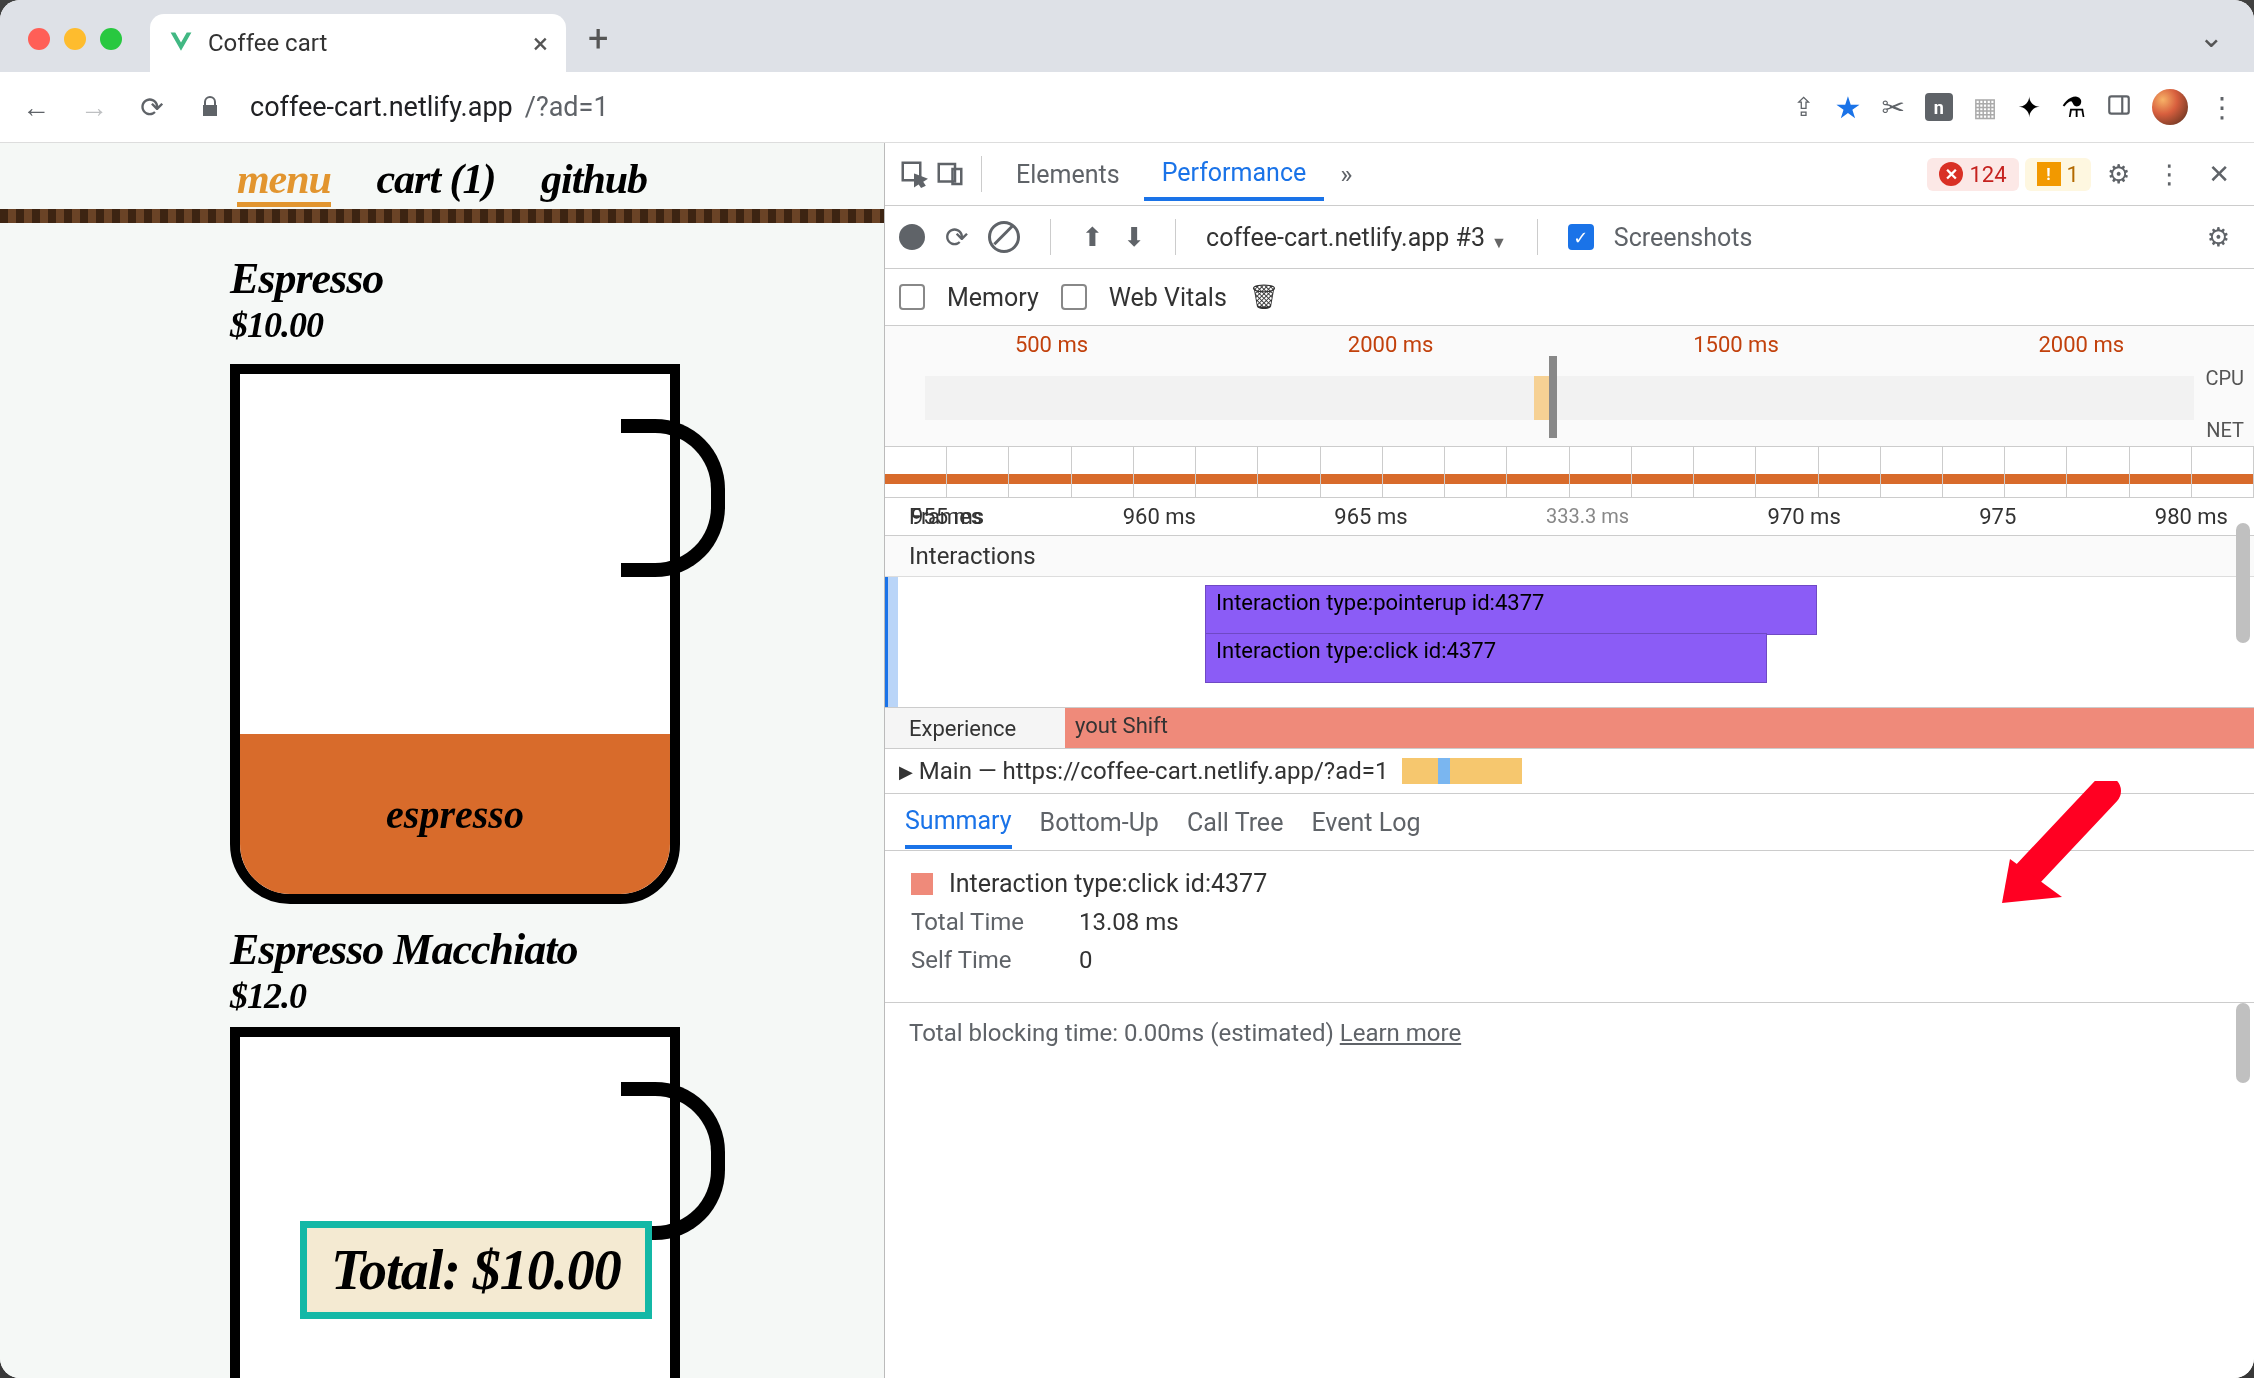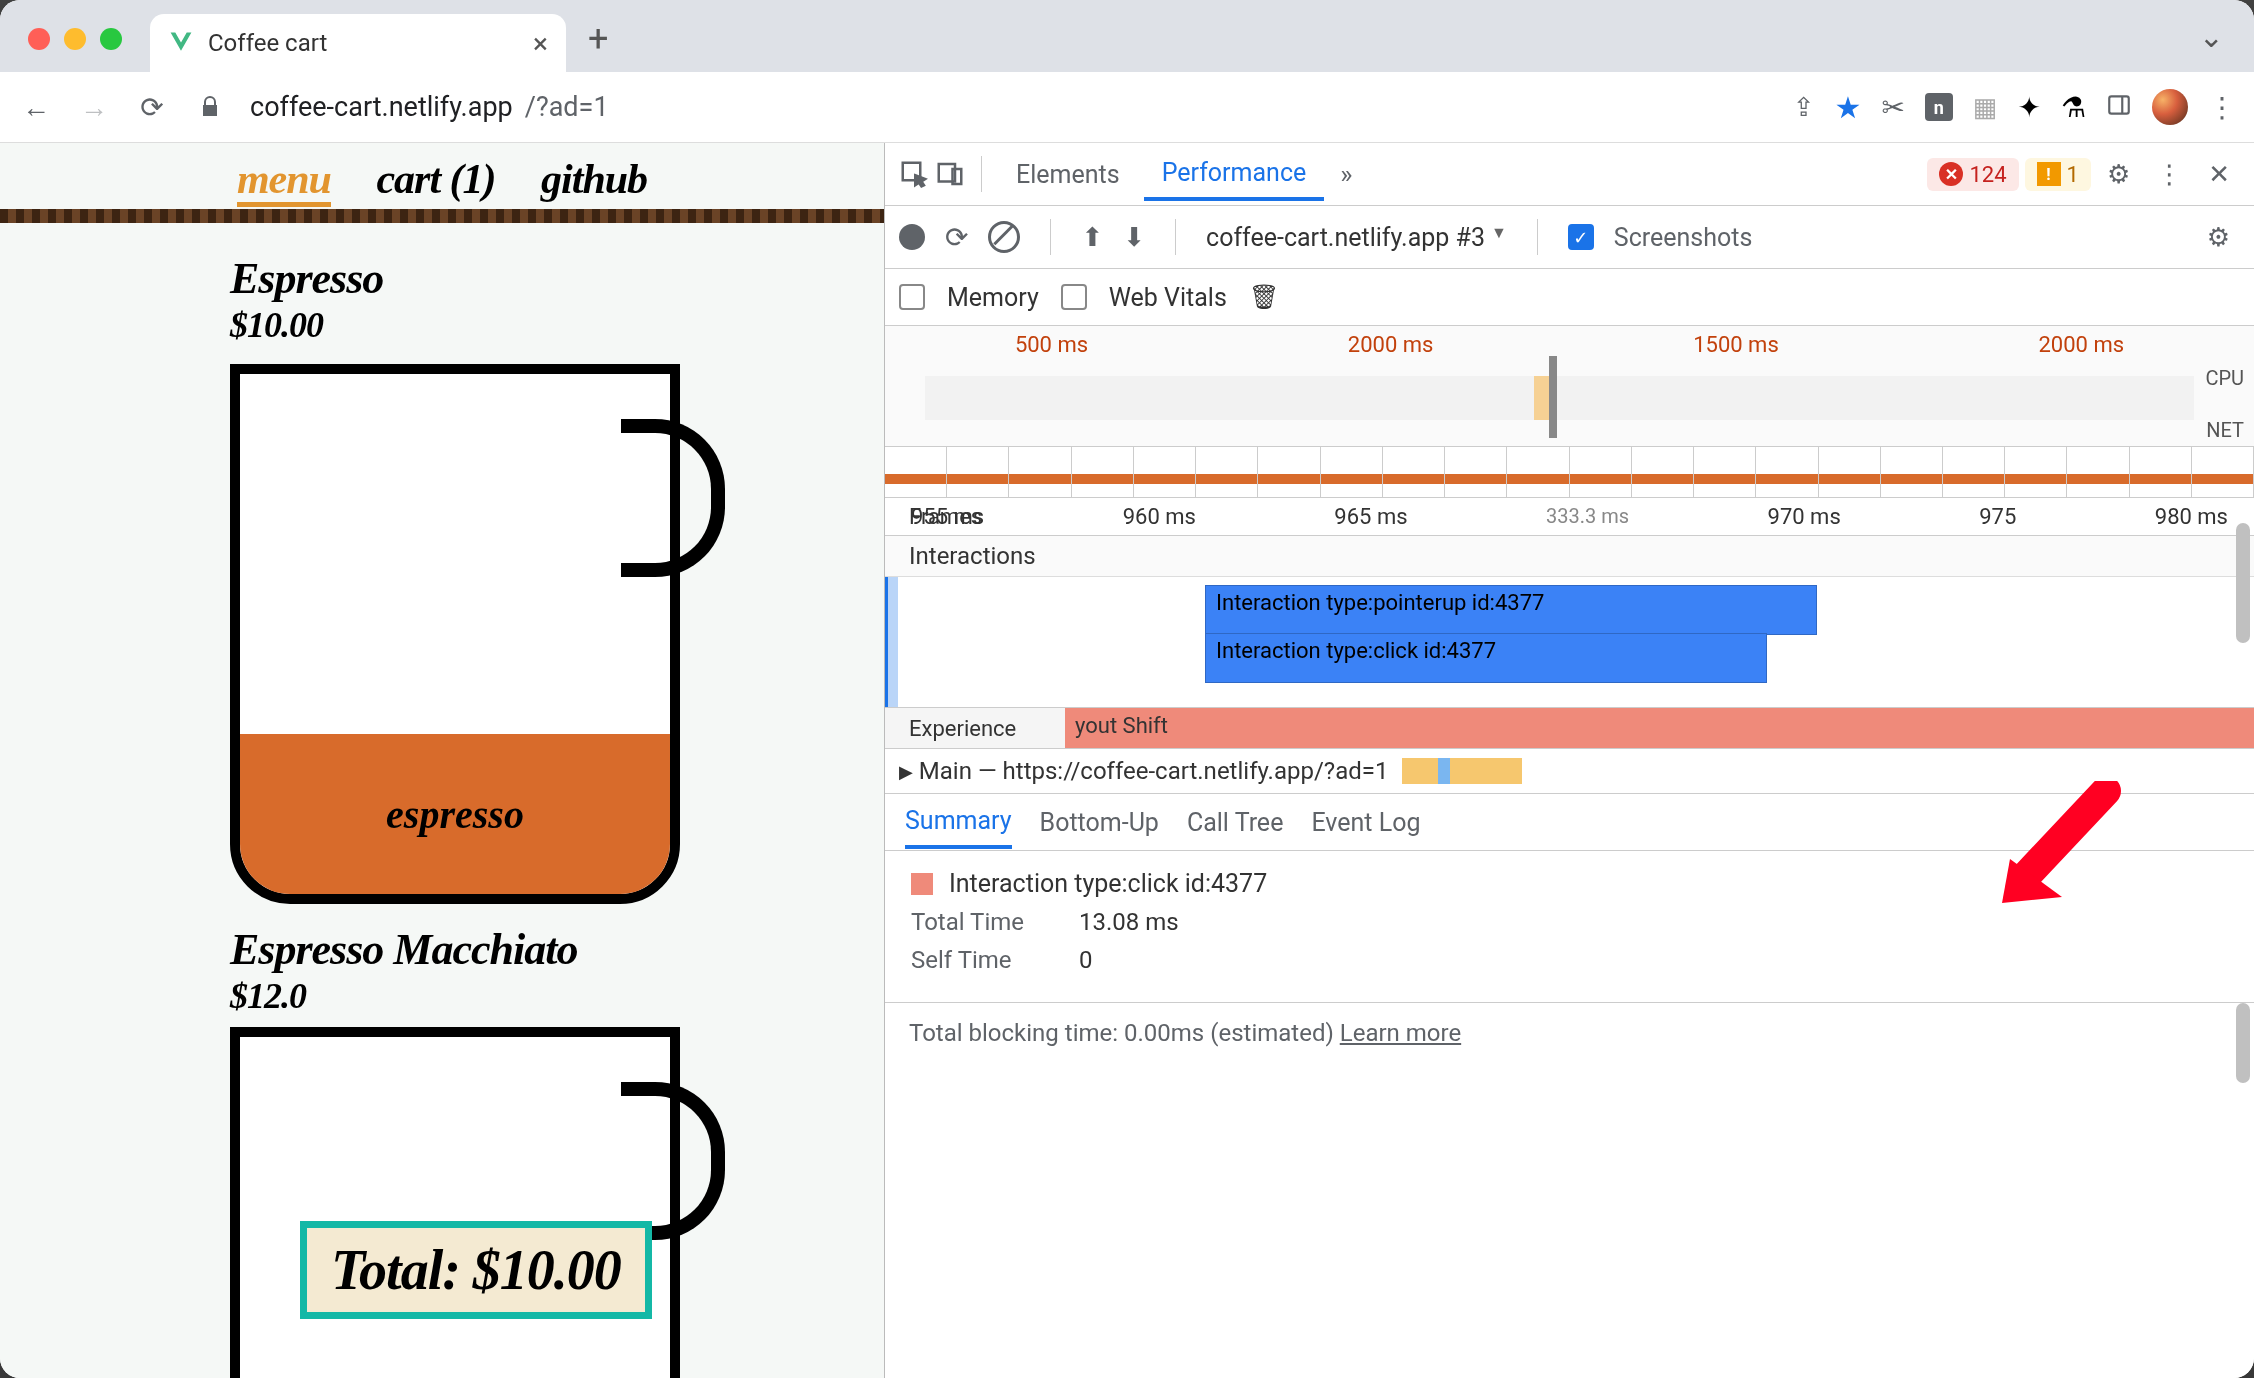"coffee-cart.netlify.app #3" .sel { align-items: flex-start -> flex-end }
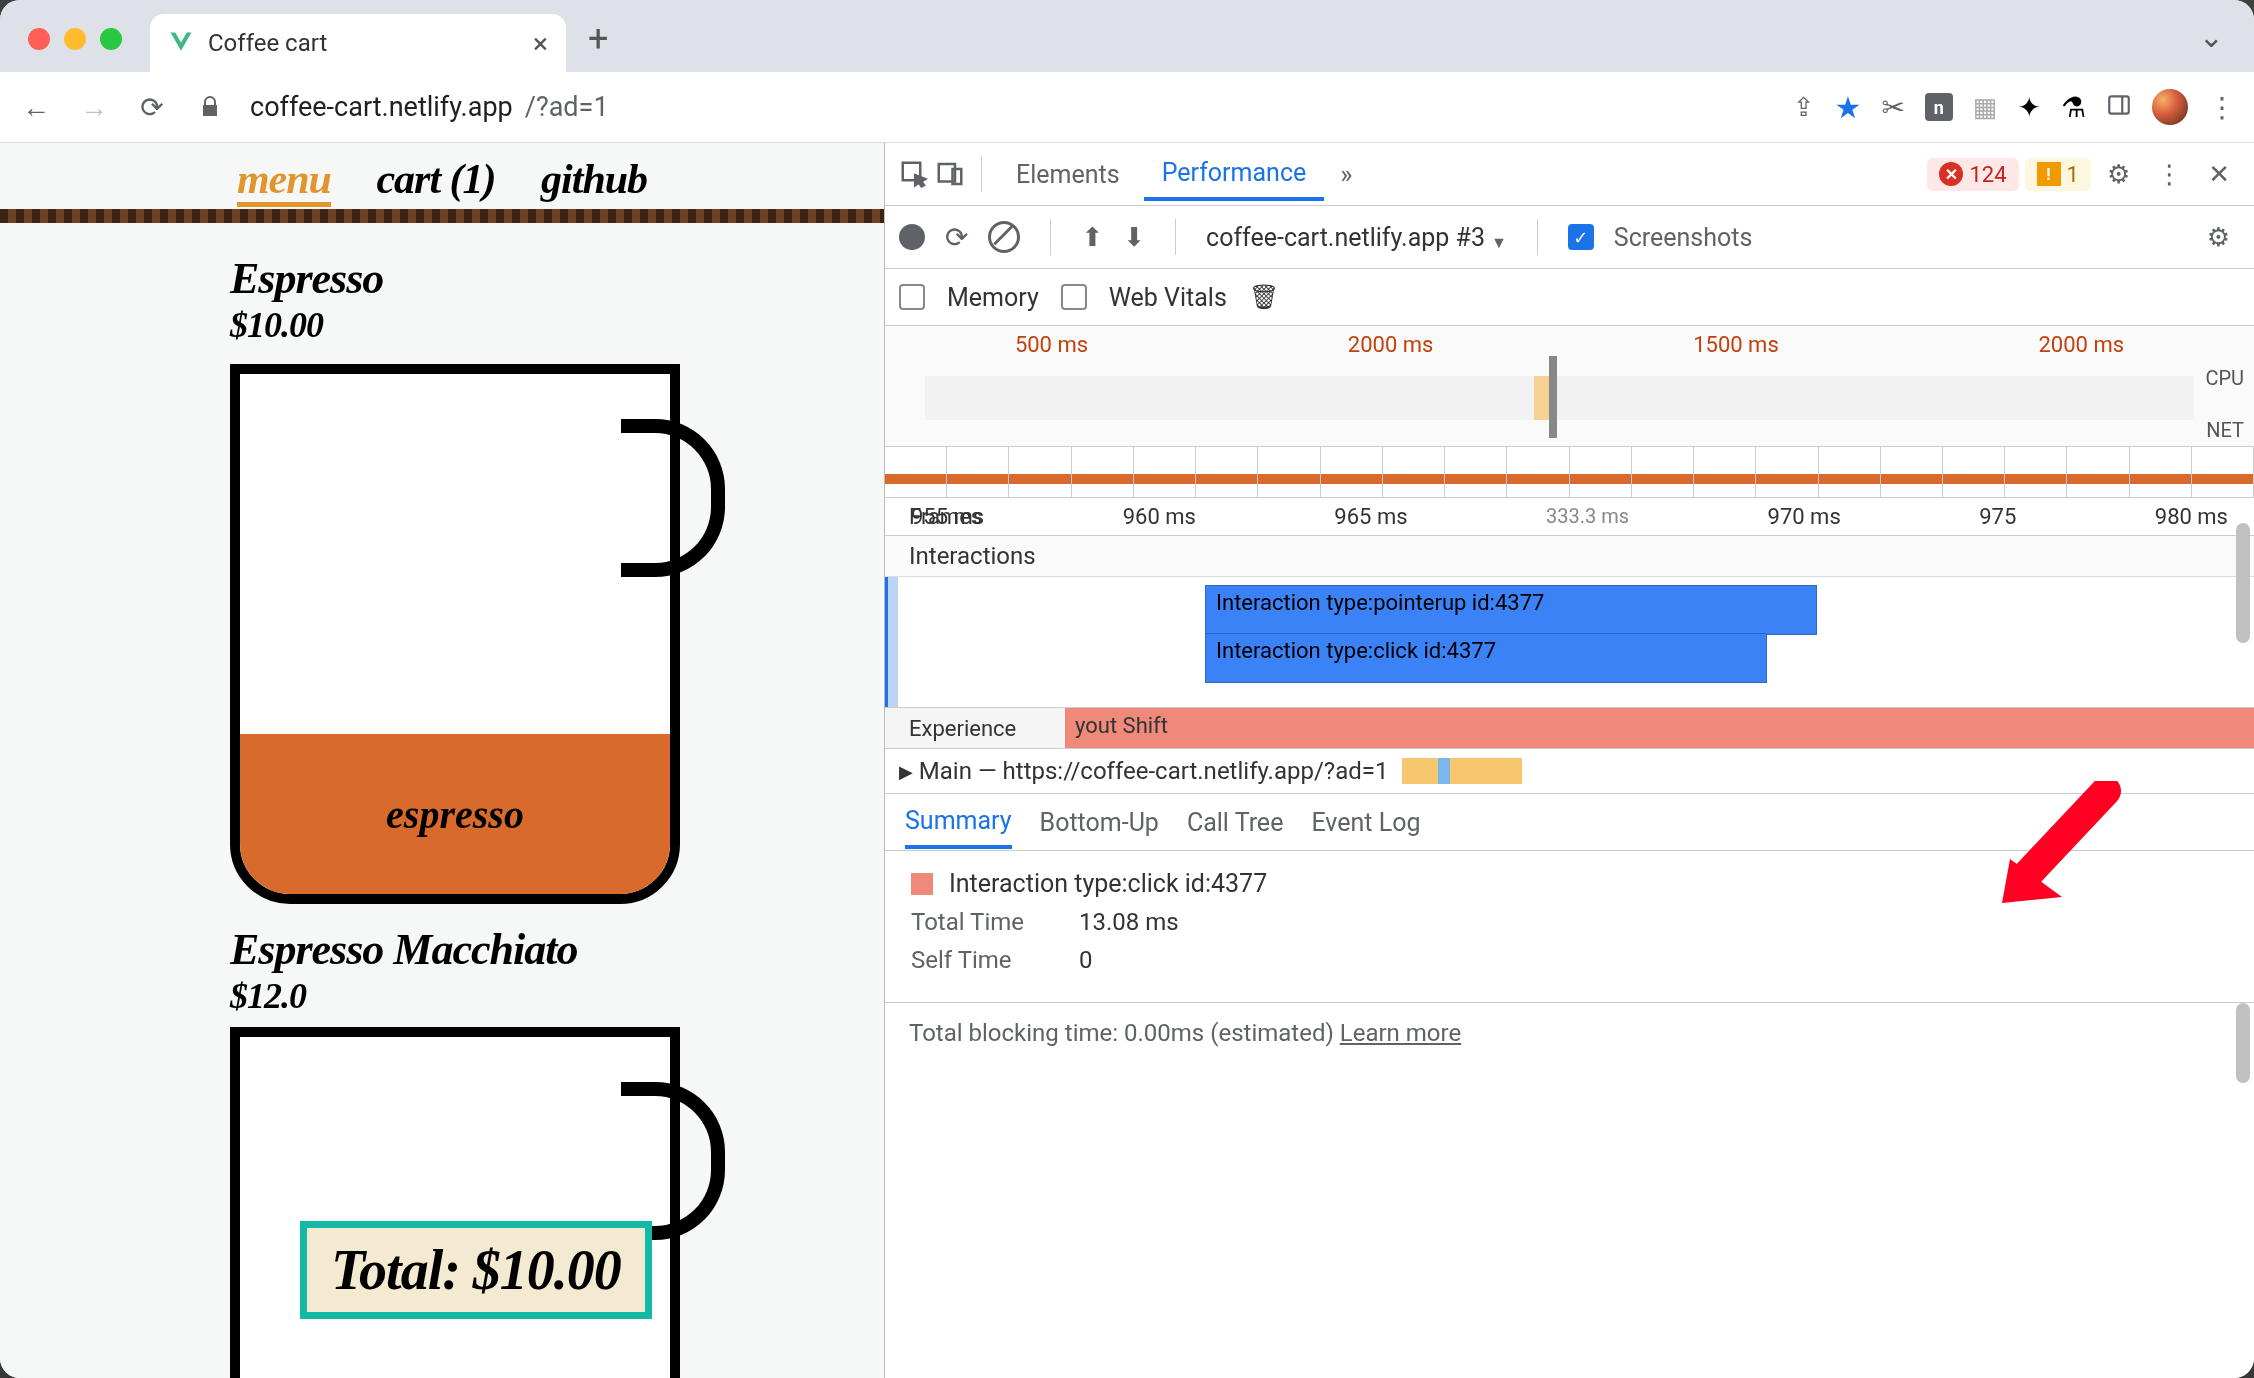"Interaction type:pointerup id:4377" .ibar { background: #3b82f6 -> #8b5cf6 }
